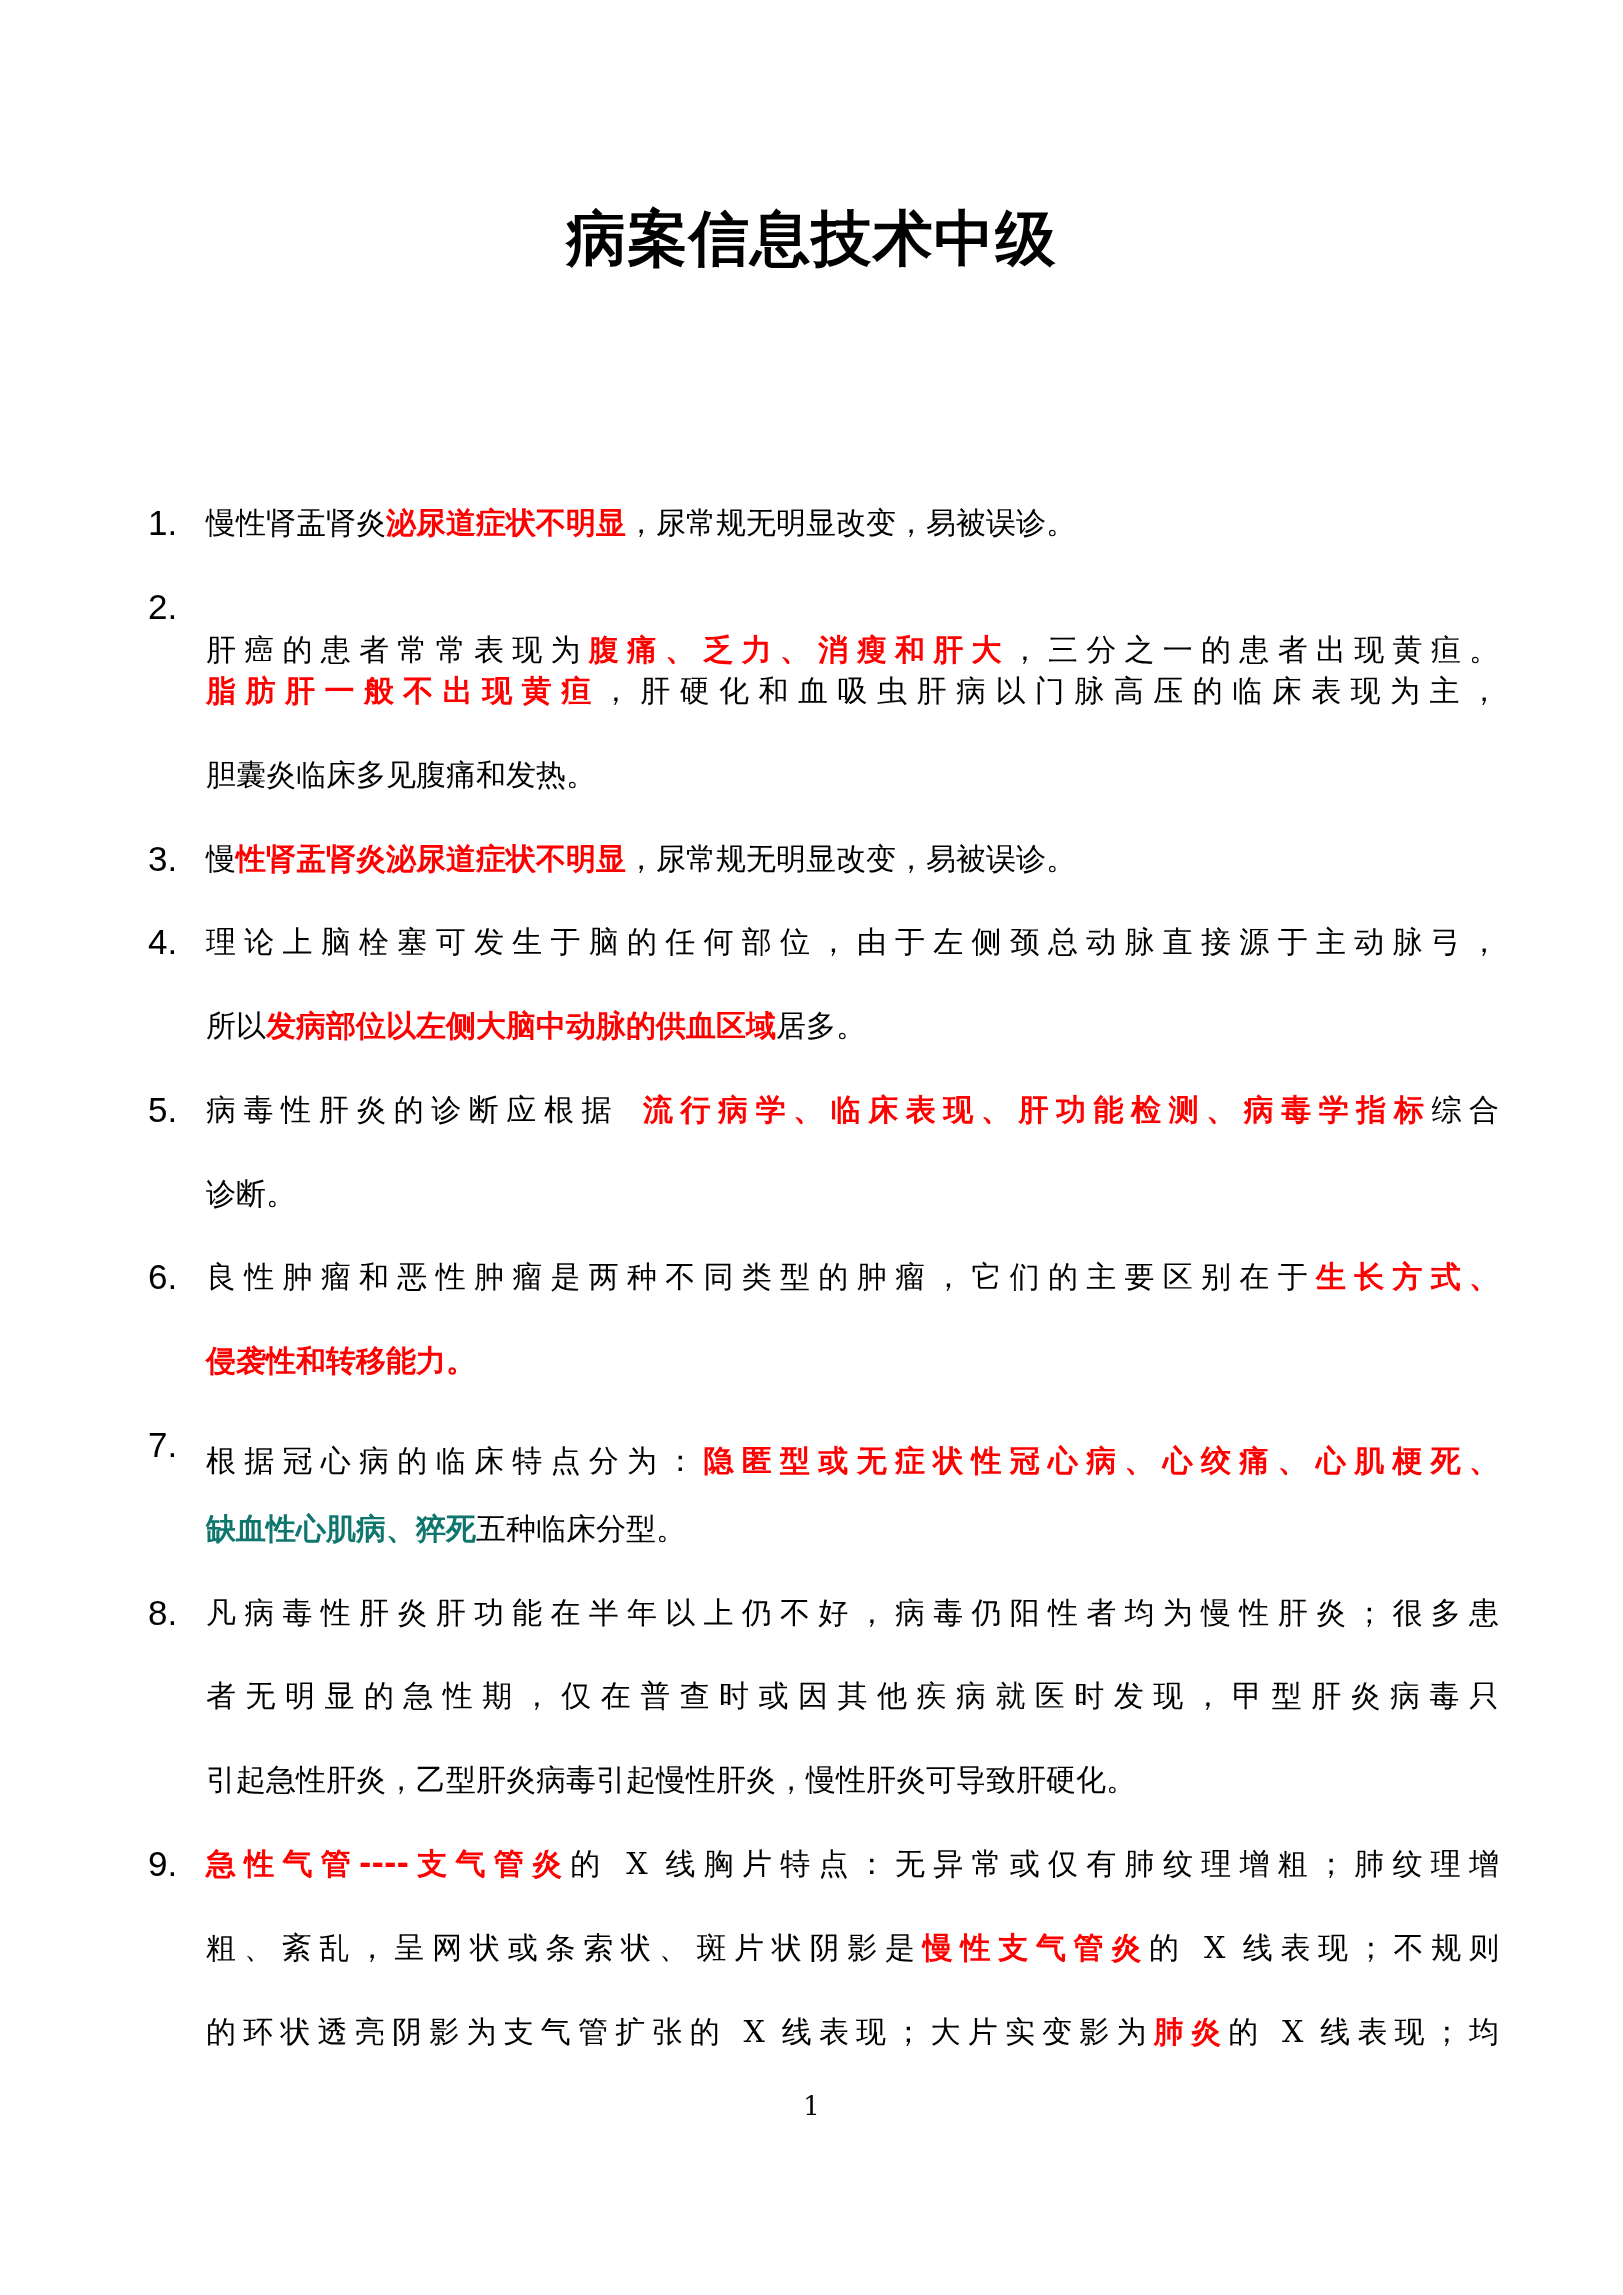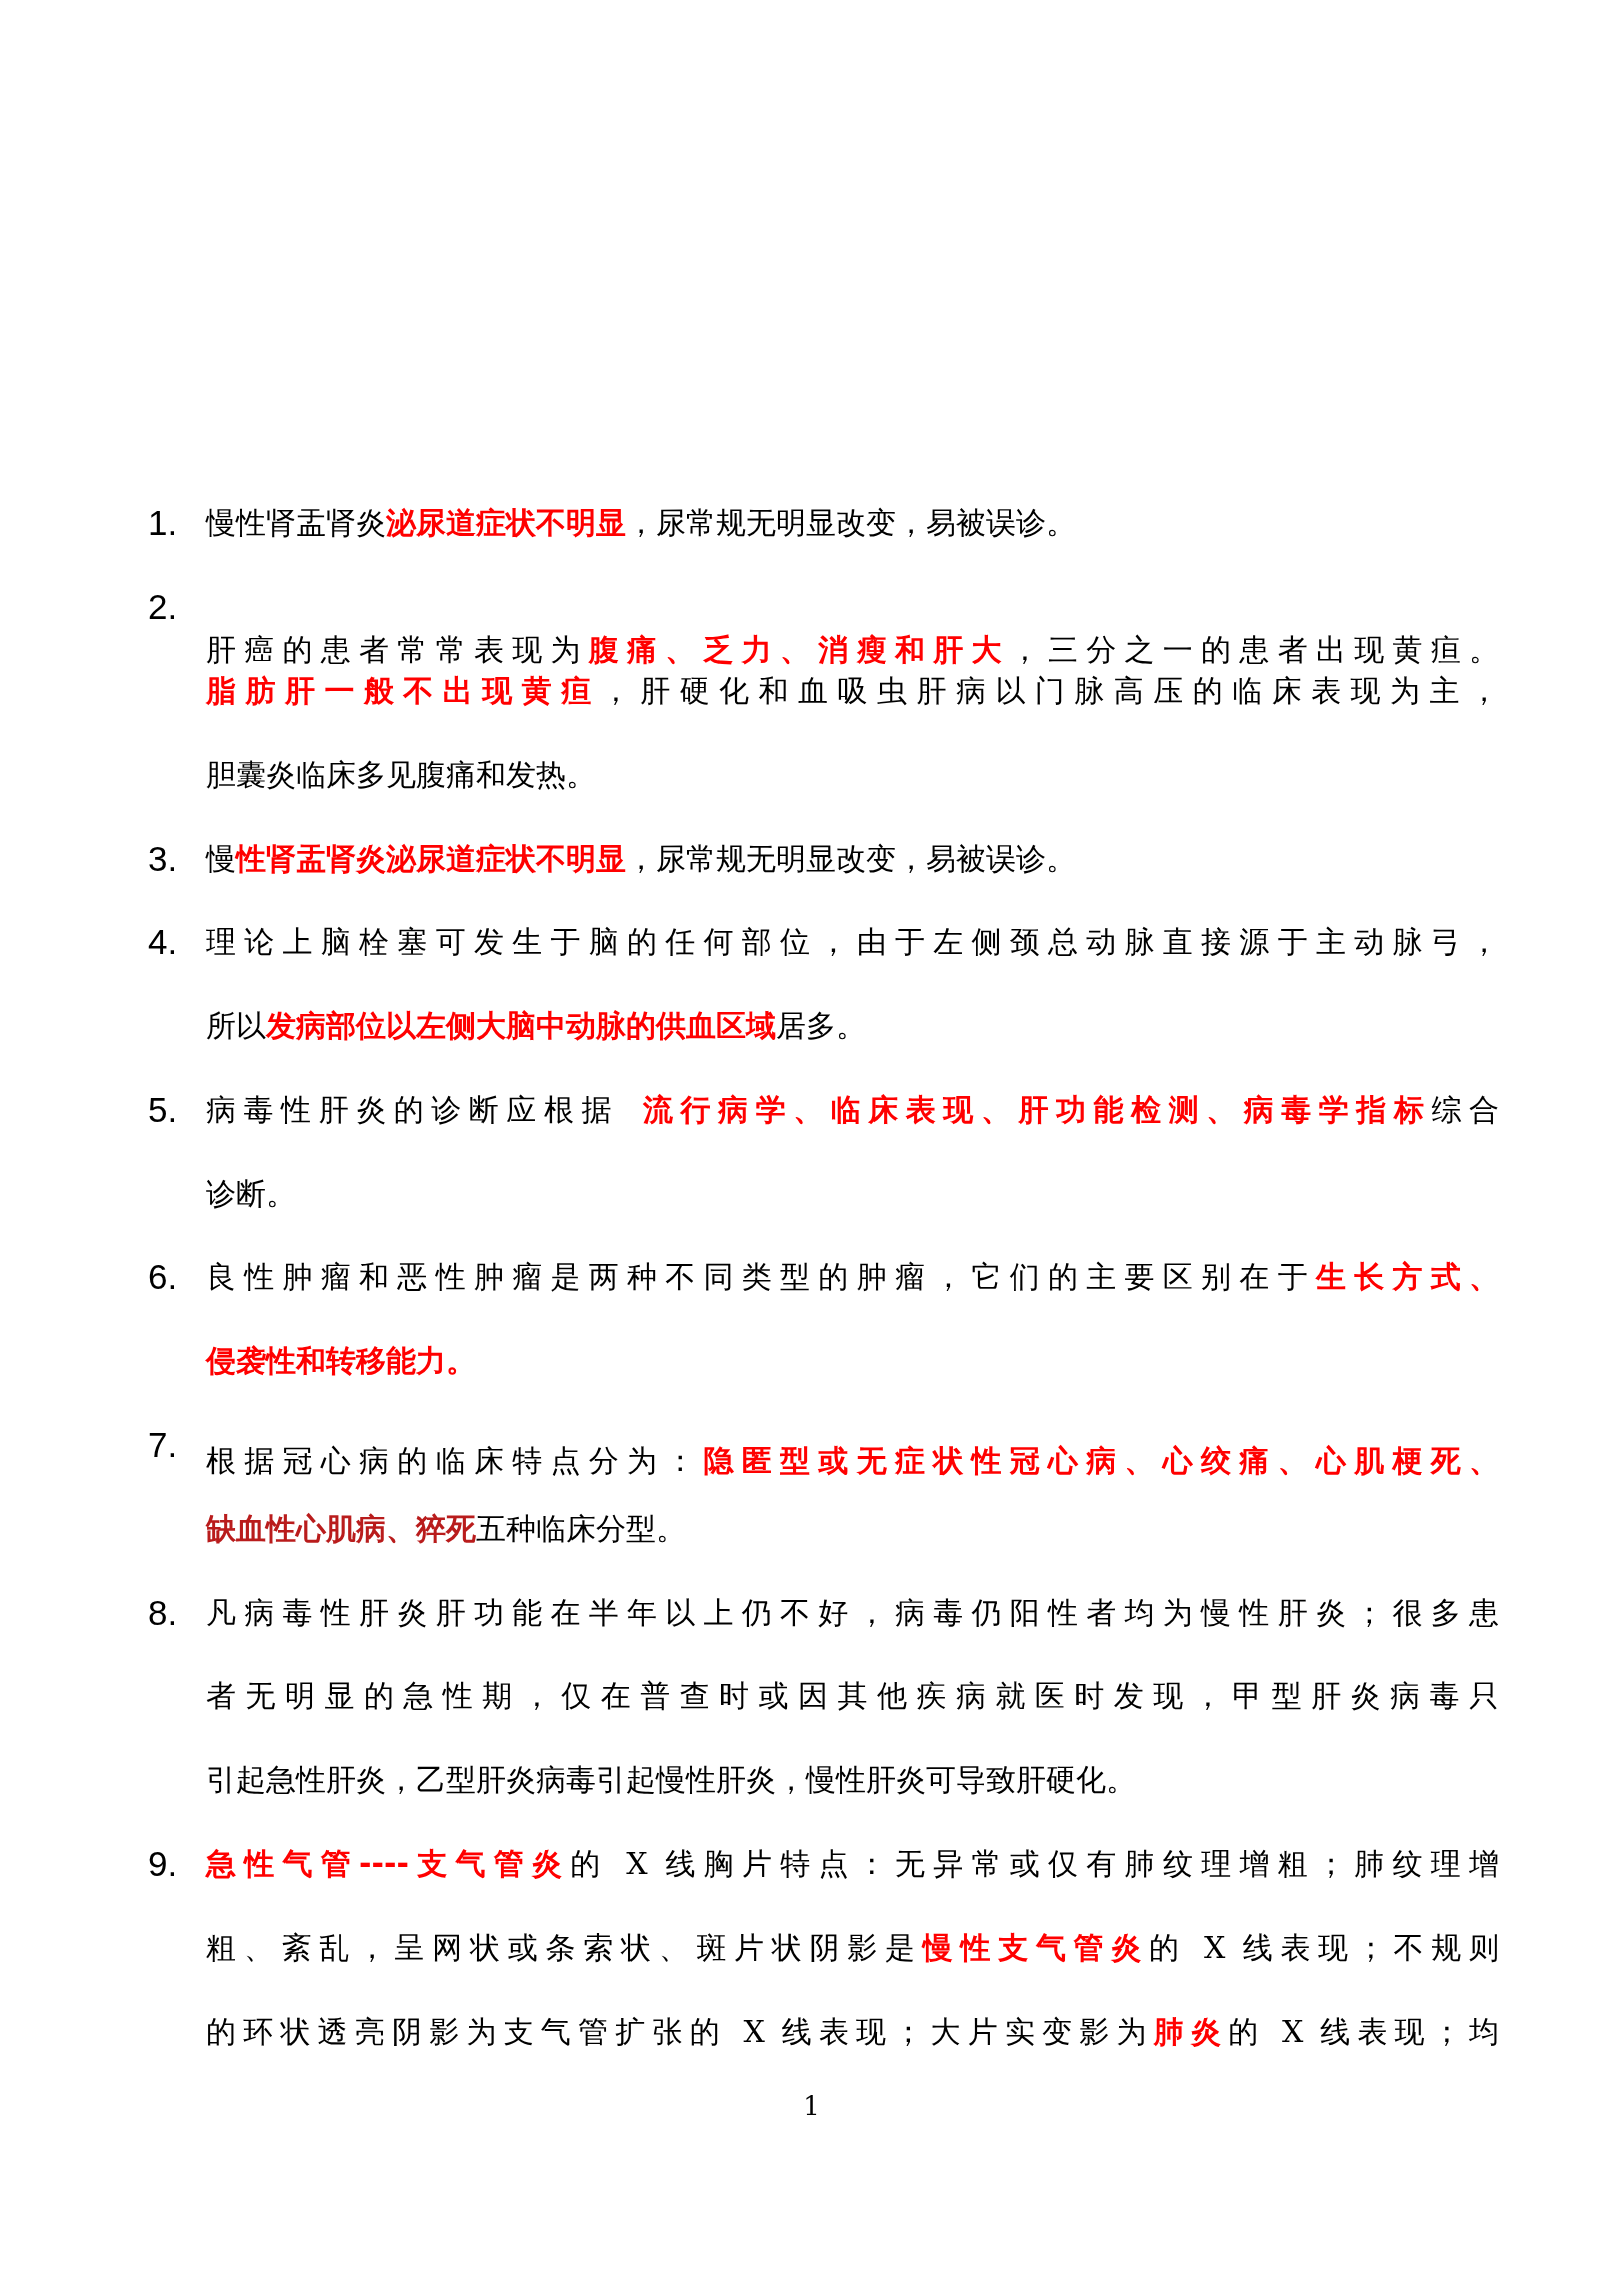"病案信息技术中级" div.title { html: none -> <div>病案信息技术中级</div> }
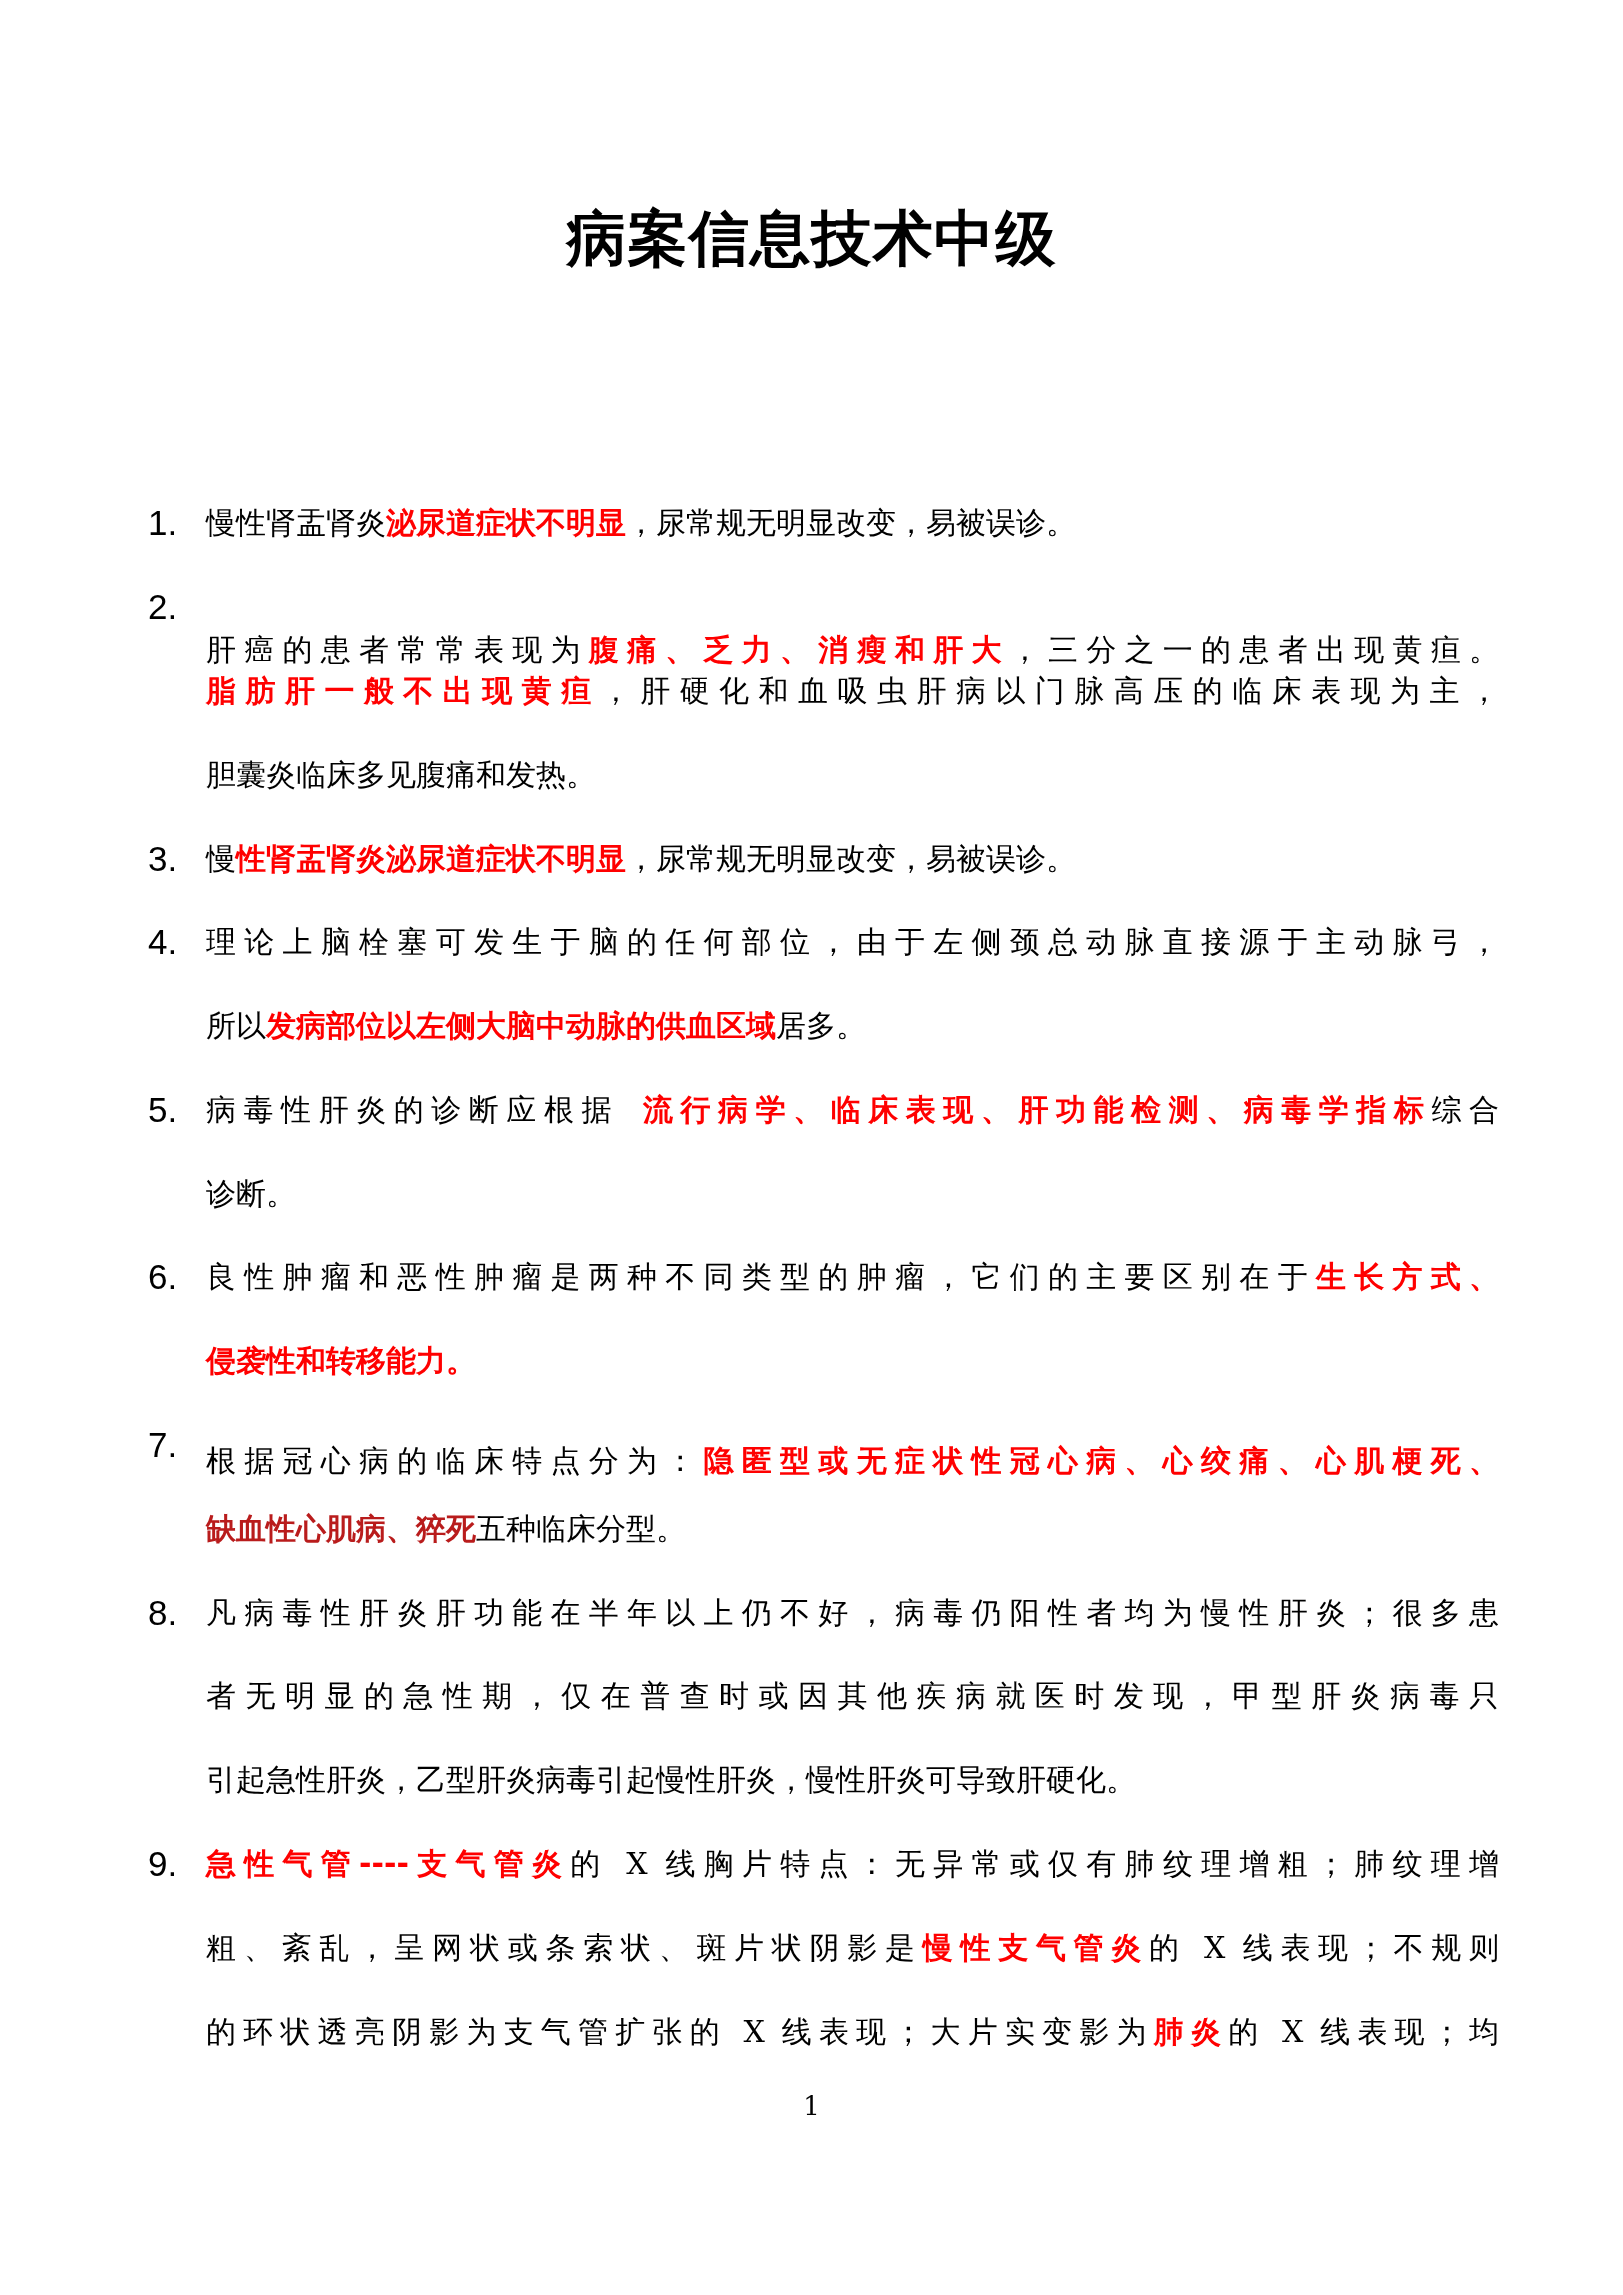"缺血性心肌病、猝死" span.seg { color: #b91c1c -> #0f766e }
